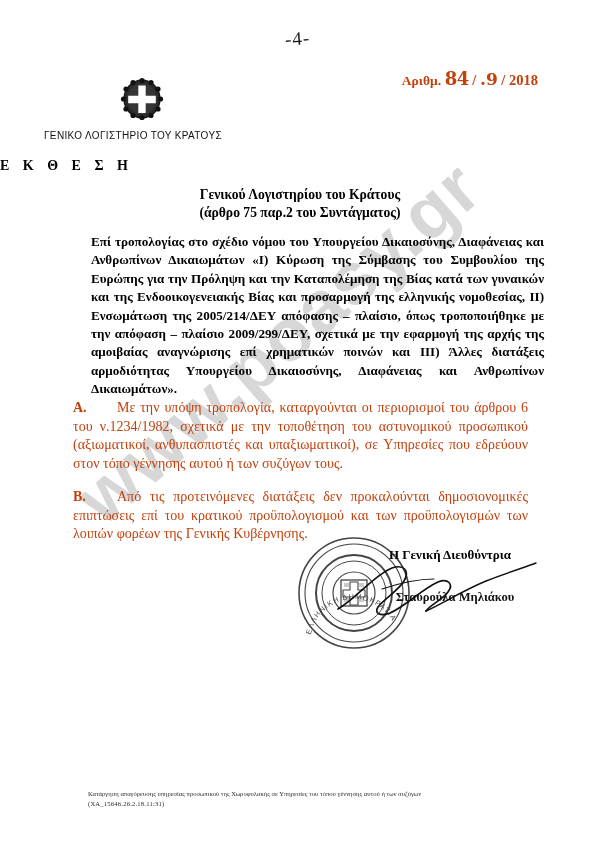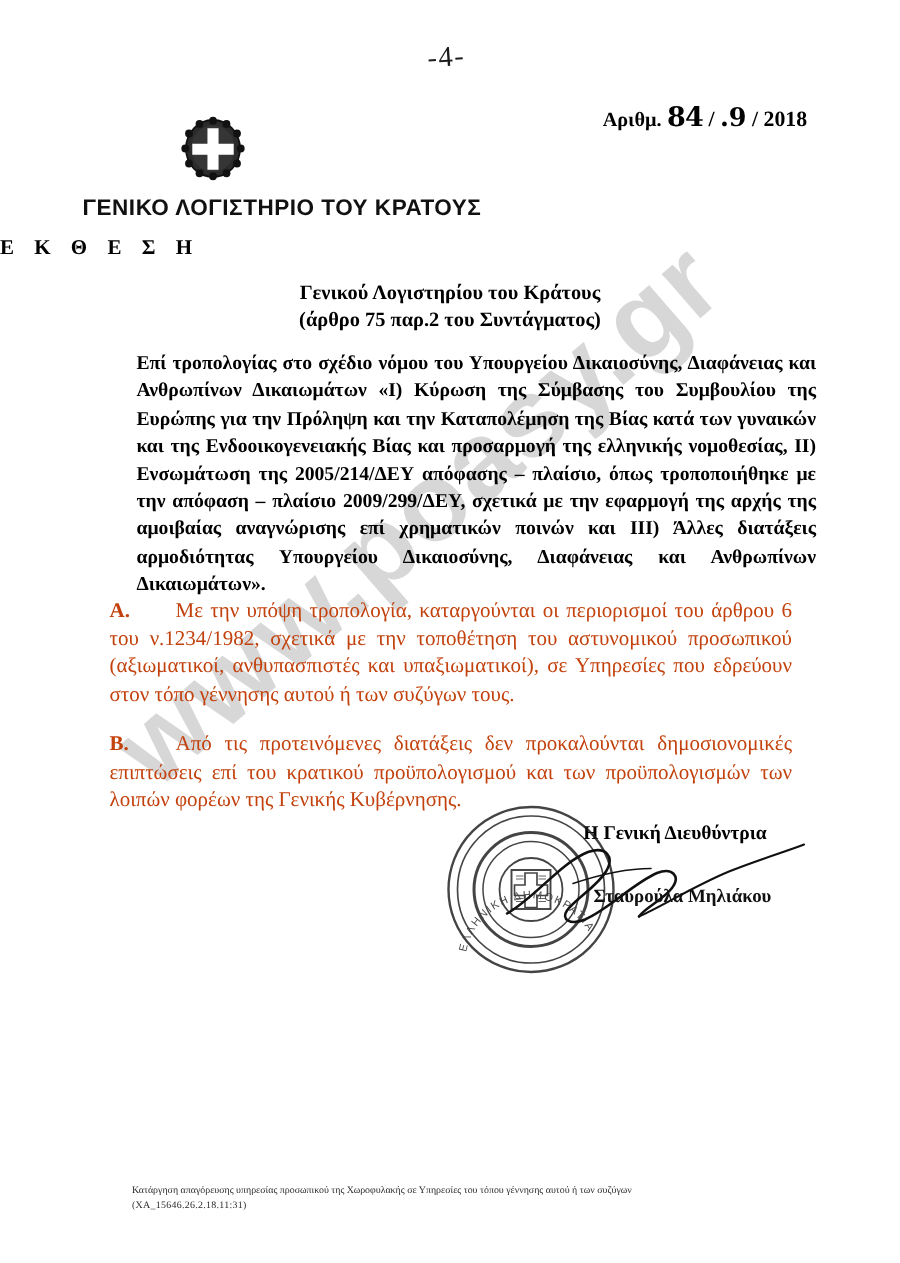"Αριθμ. 84 / .9 /" .protocol { color: #000000 -> #c2410c }
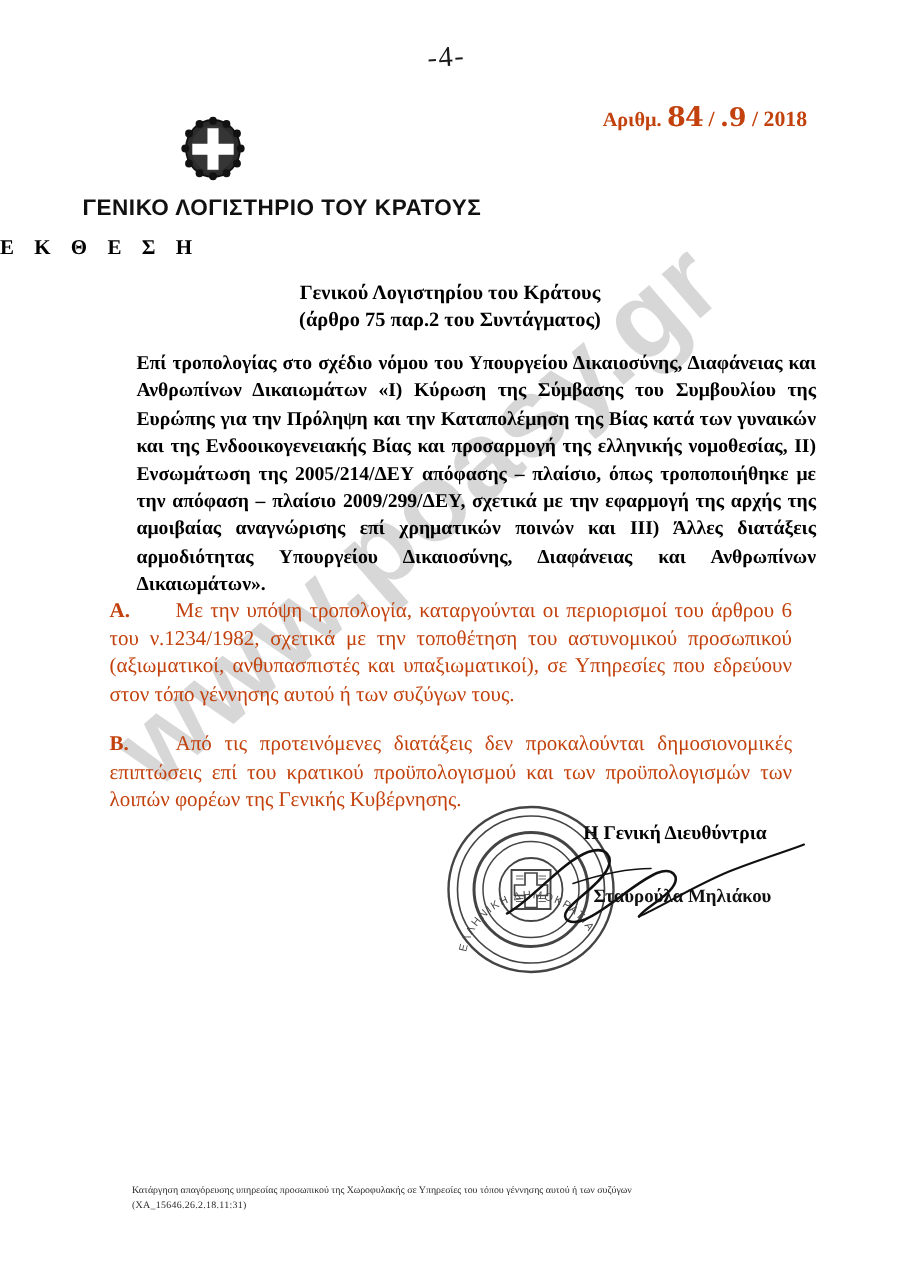"ΓΕΝΙΚΟ ΛΟΓΙΣΤΗΡΙΟ ΤΟΥ ΚΡΑΤΟΥΣ" .org-name { font-size: 15px -> 10px; font-weight: 700 -> 400; left: 55px -> 44px }
